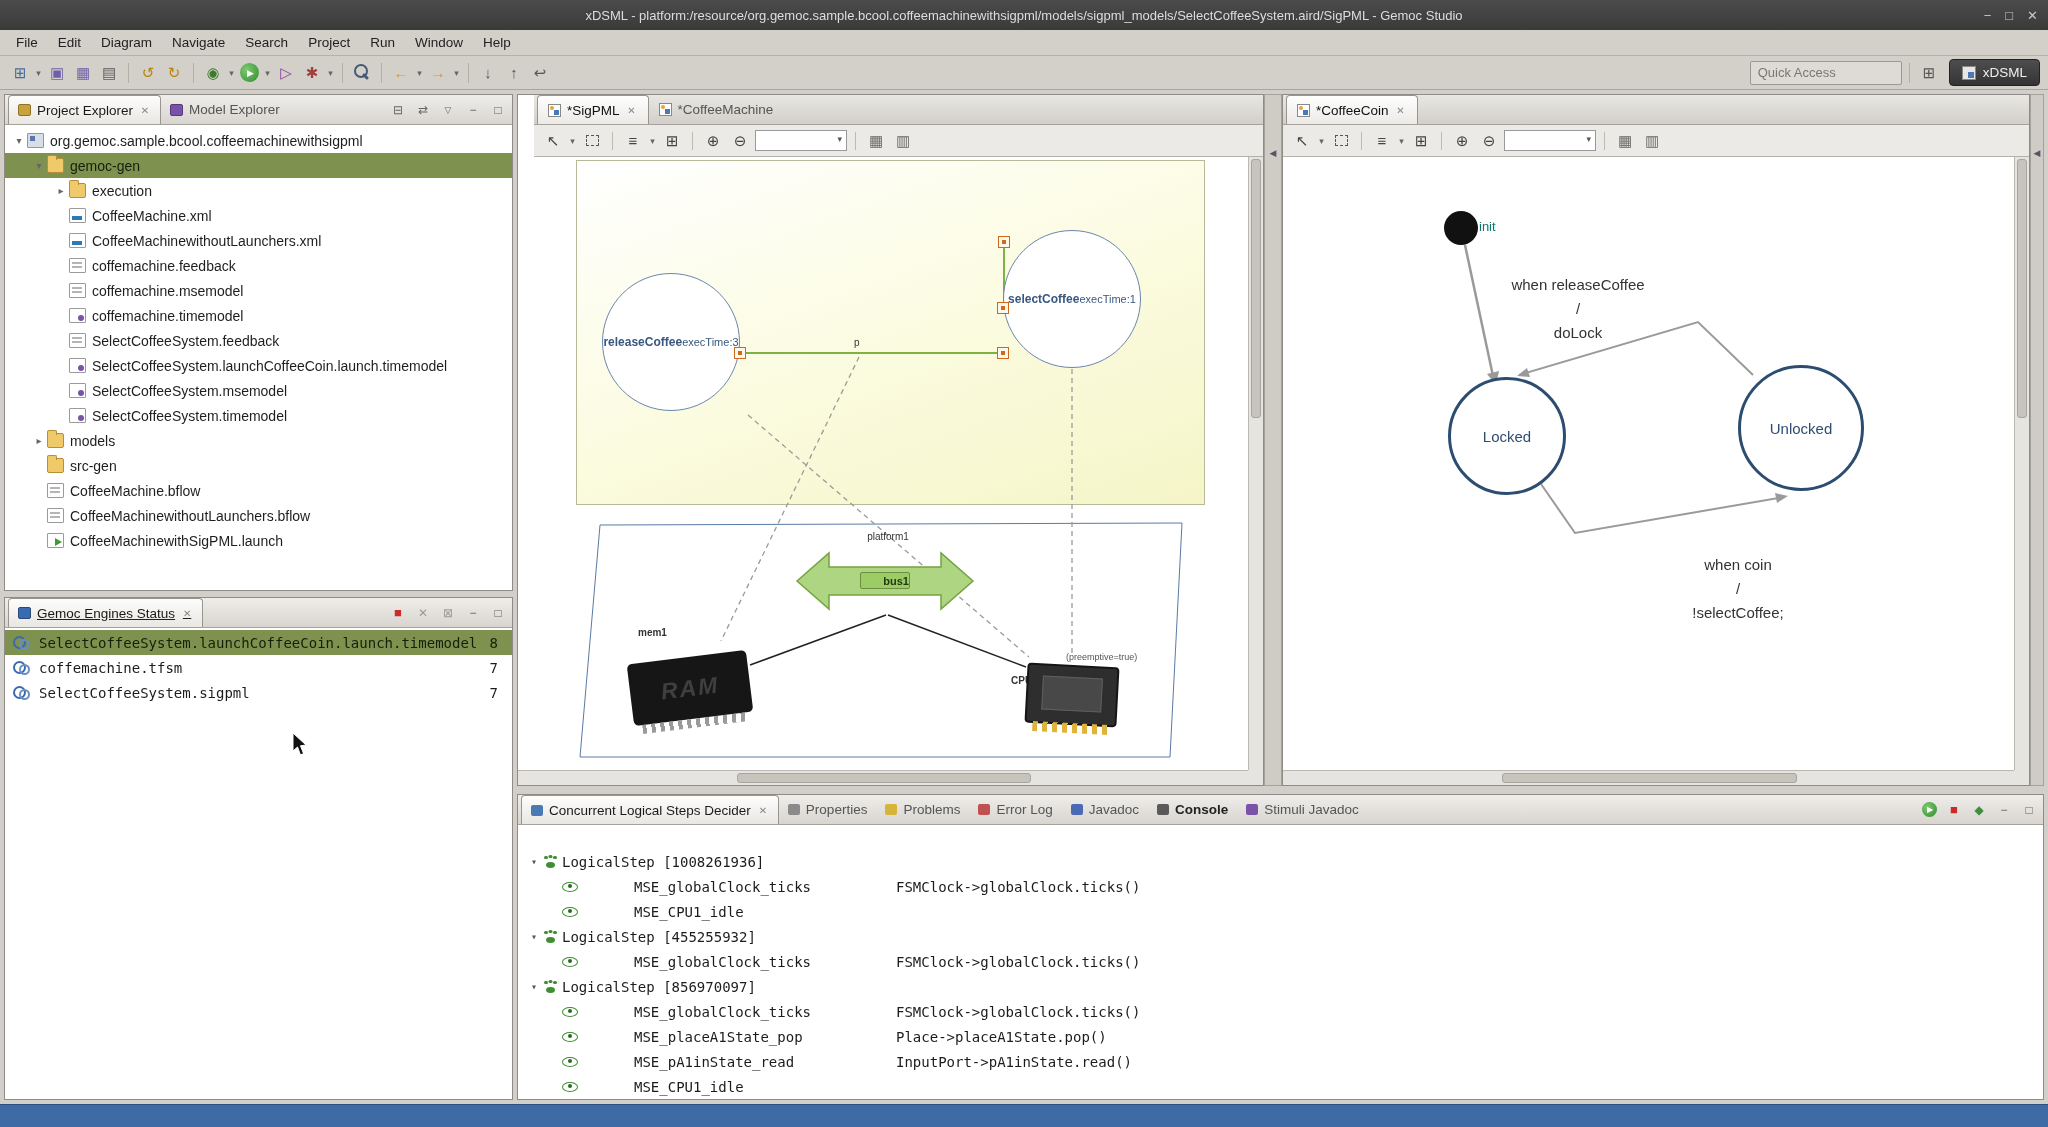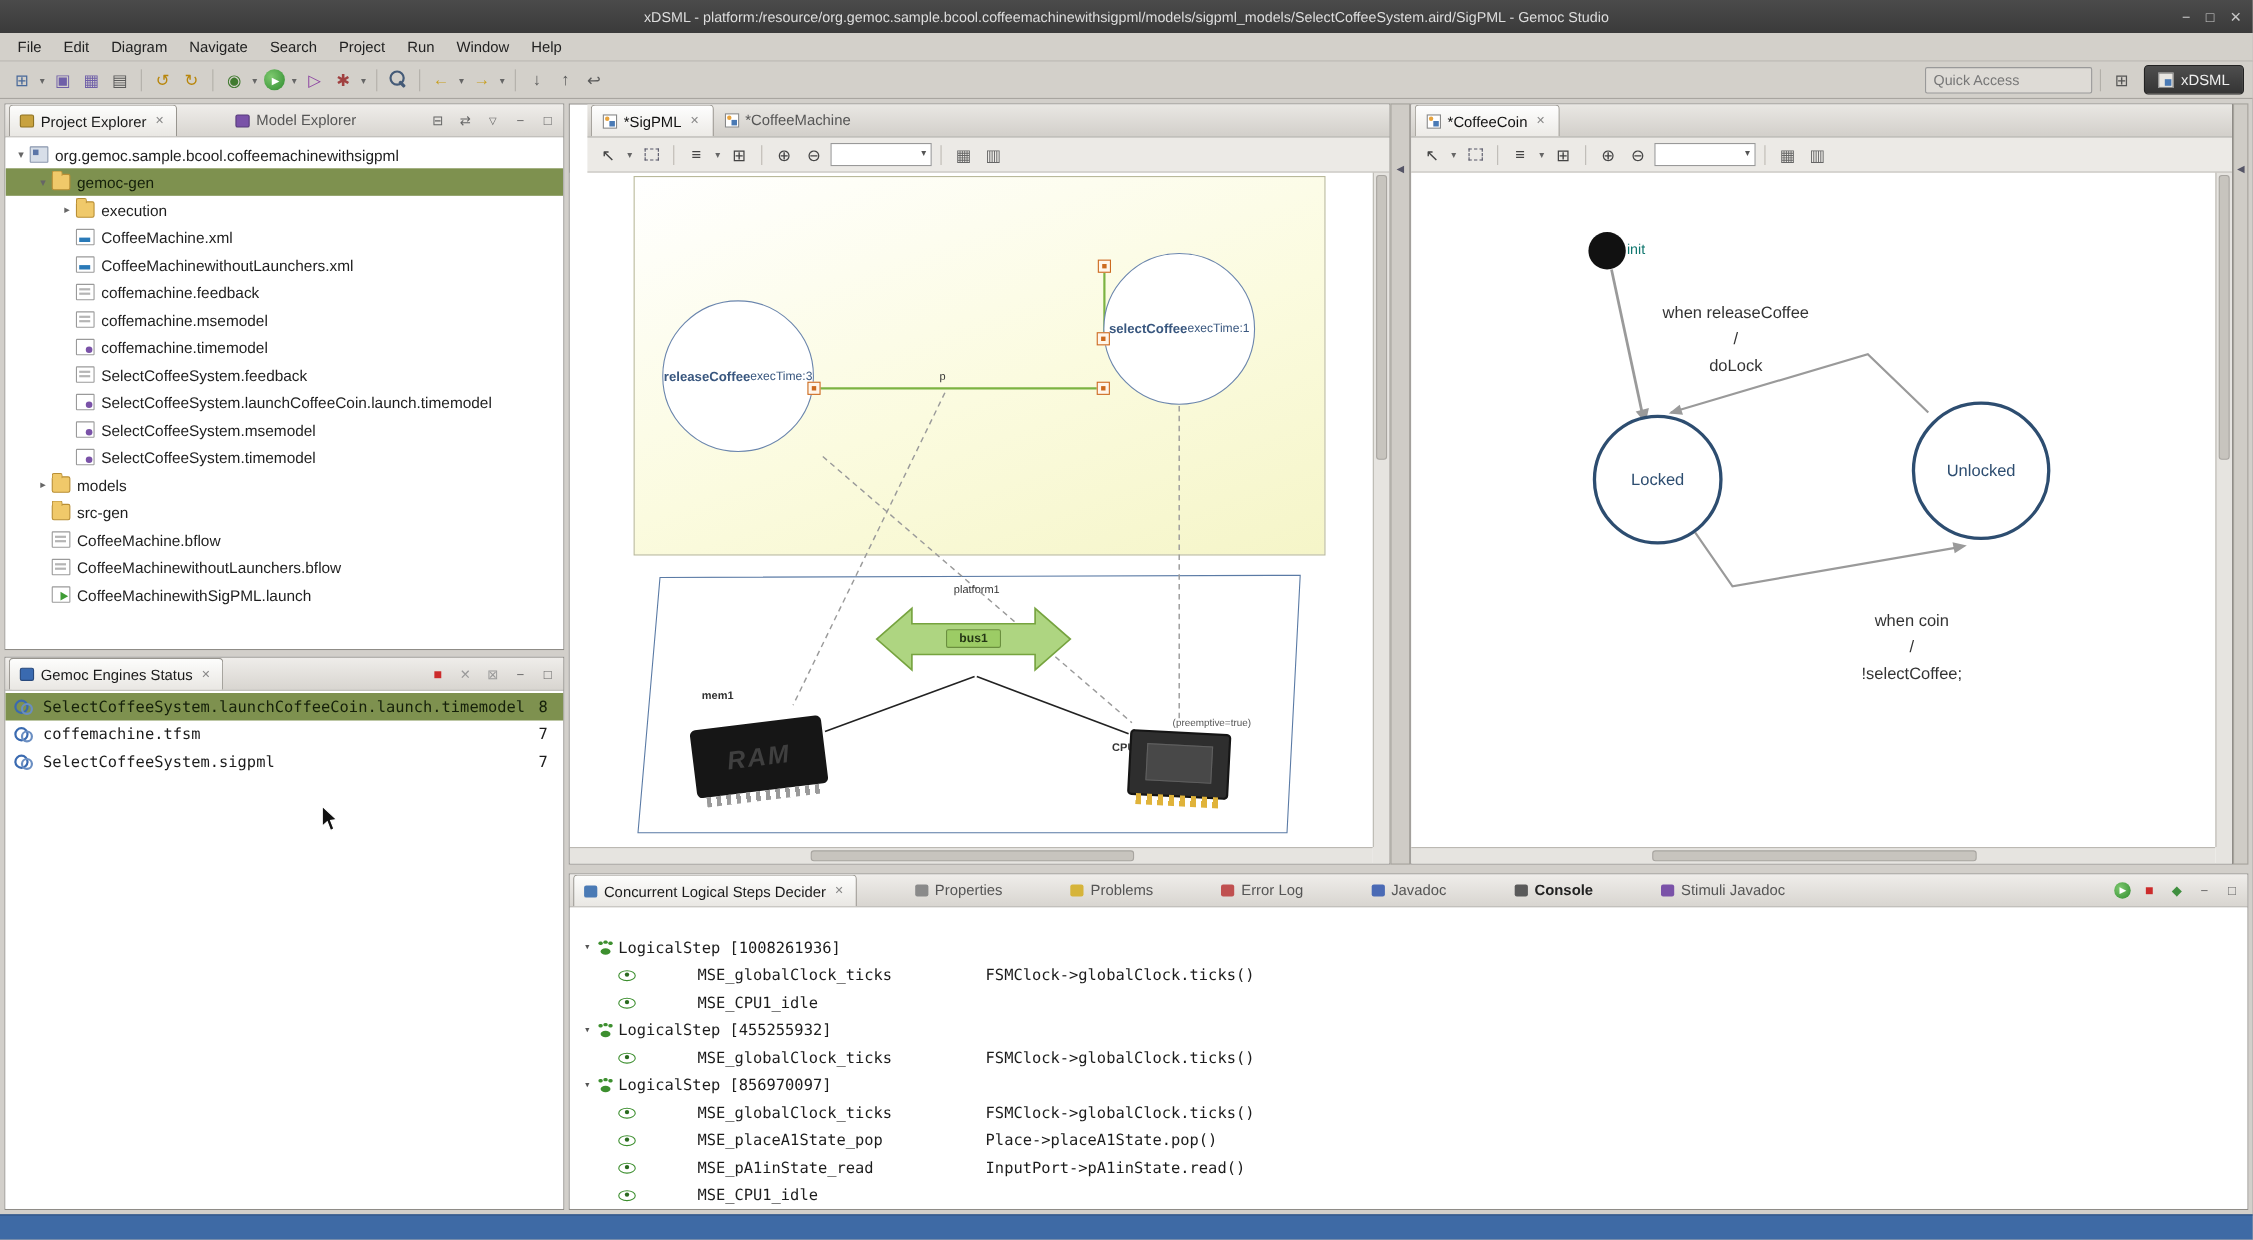"Project Explorer" .vtabs { gap: 44px -> none }
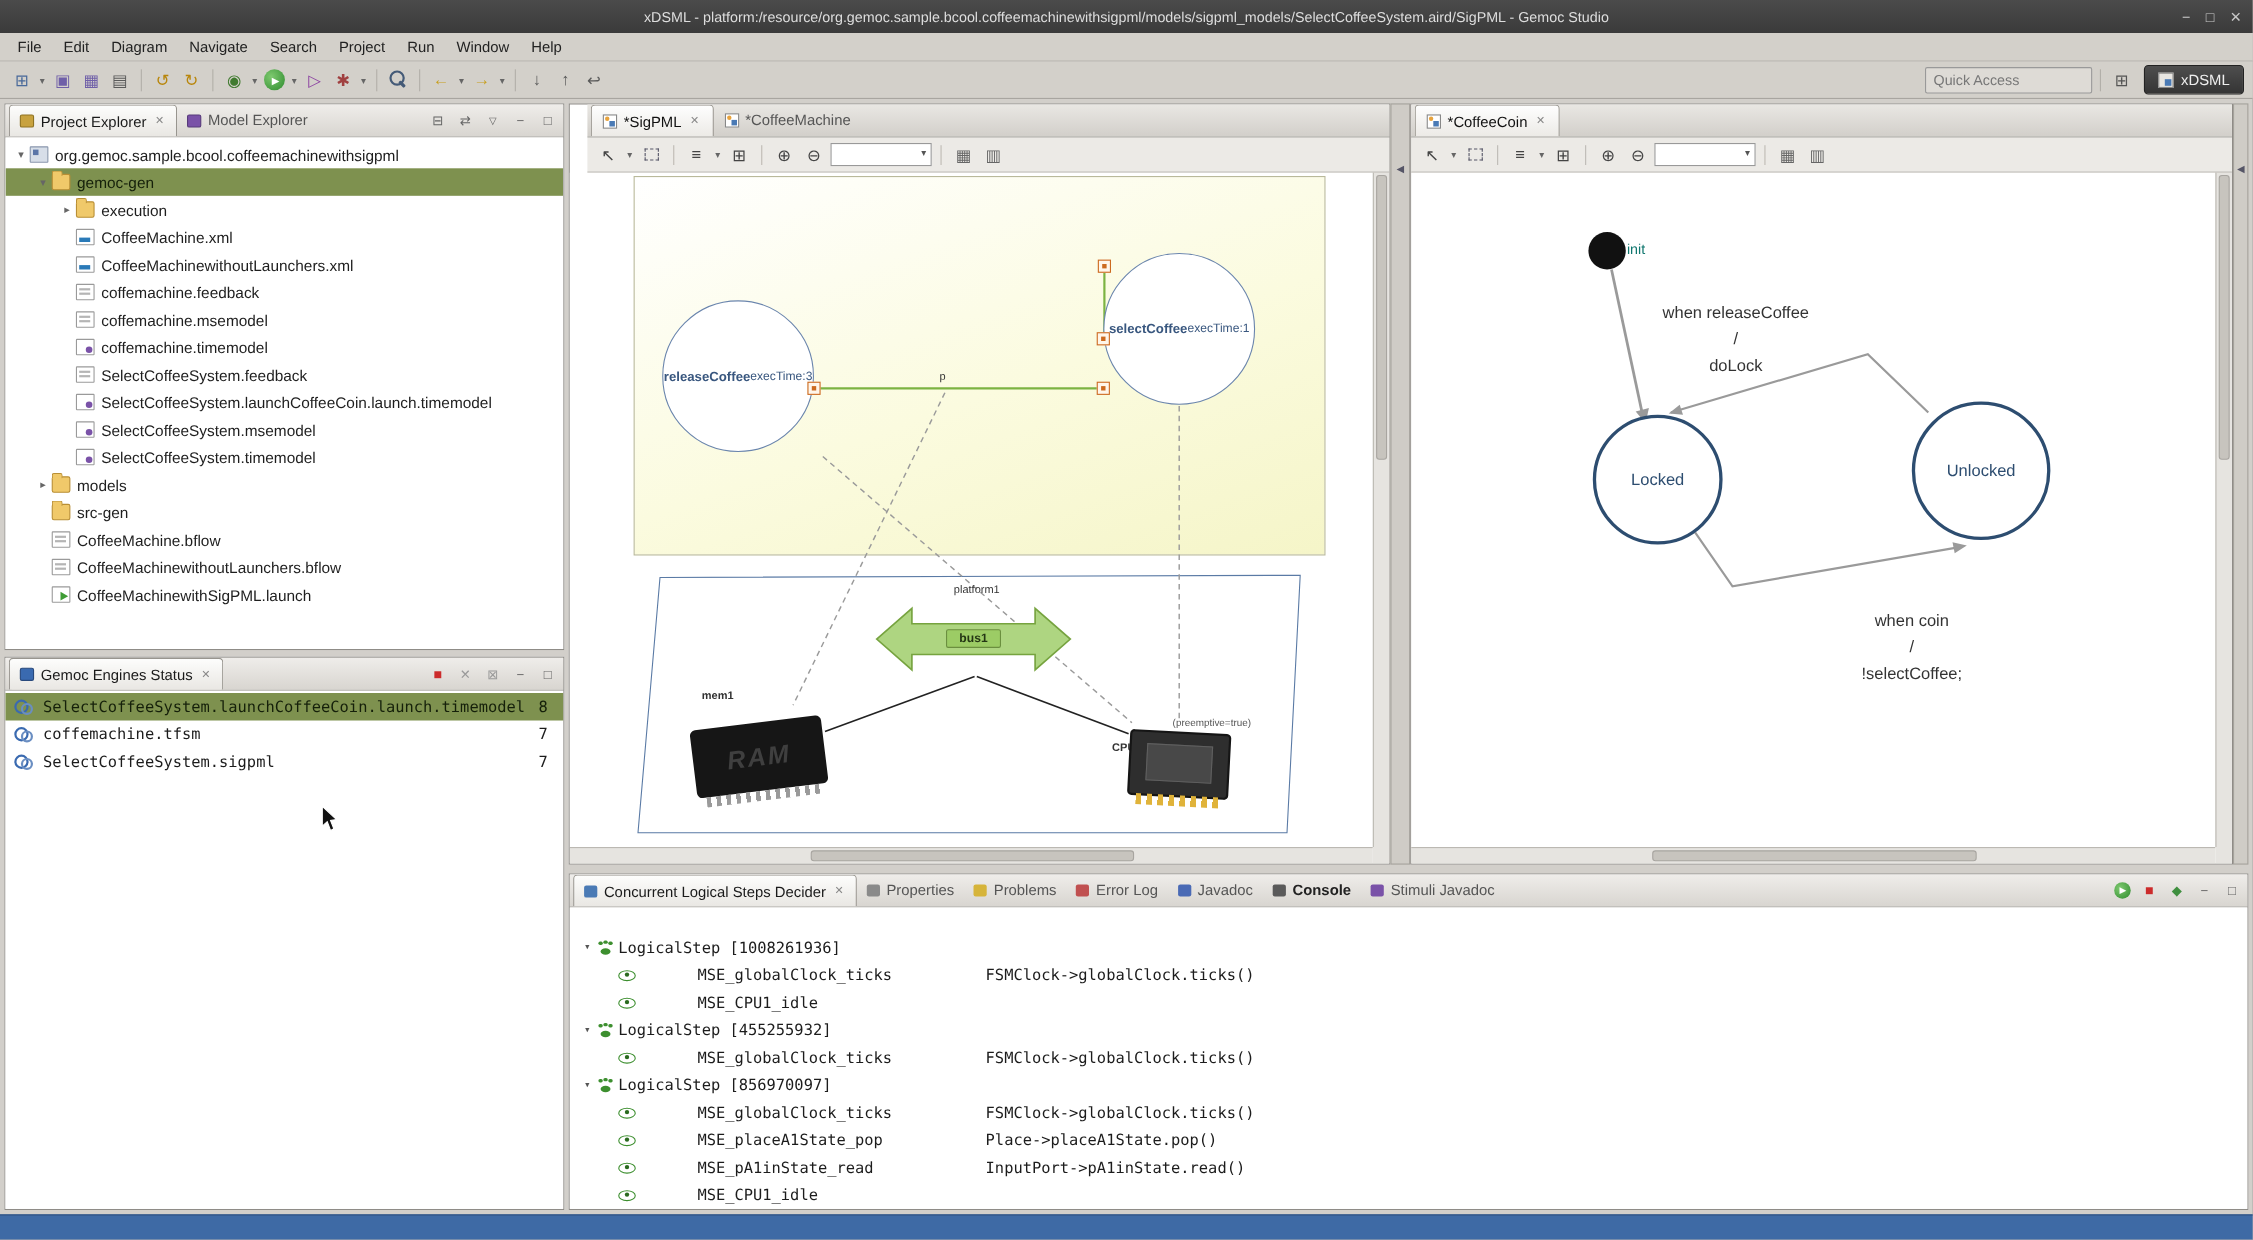"bus1" .bus-badge { justify-content: center -> flex-end }
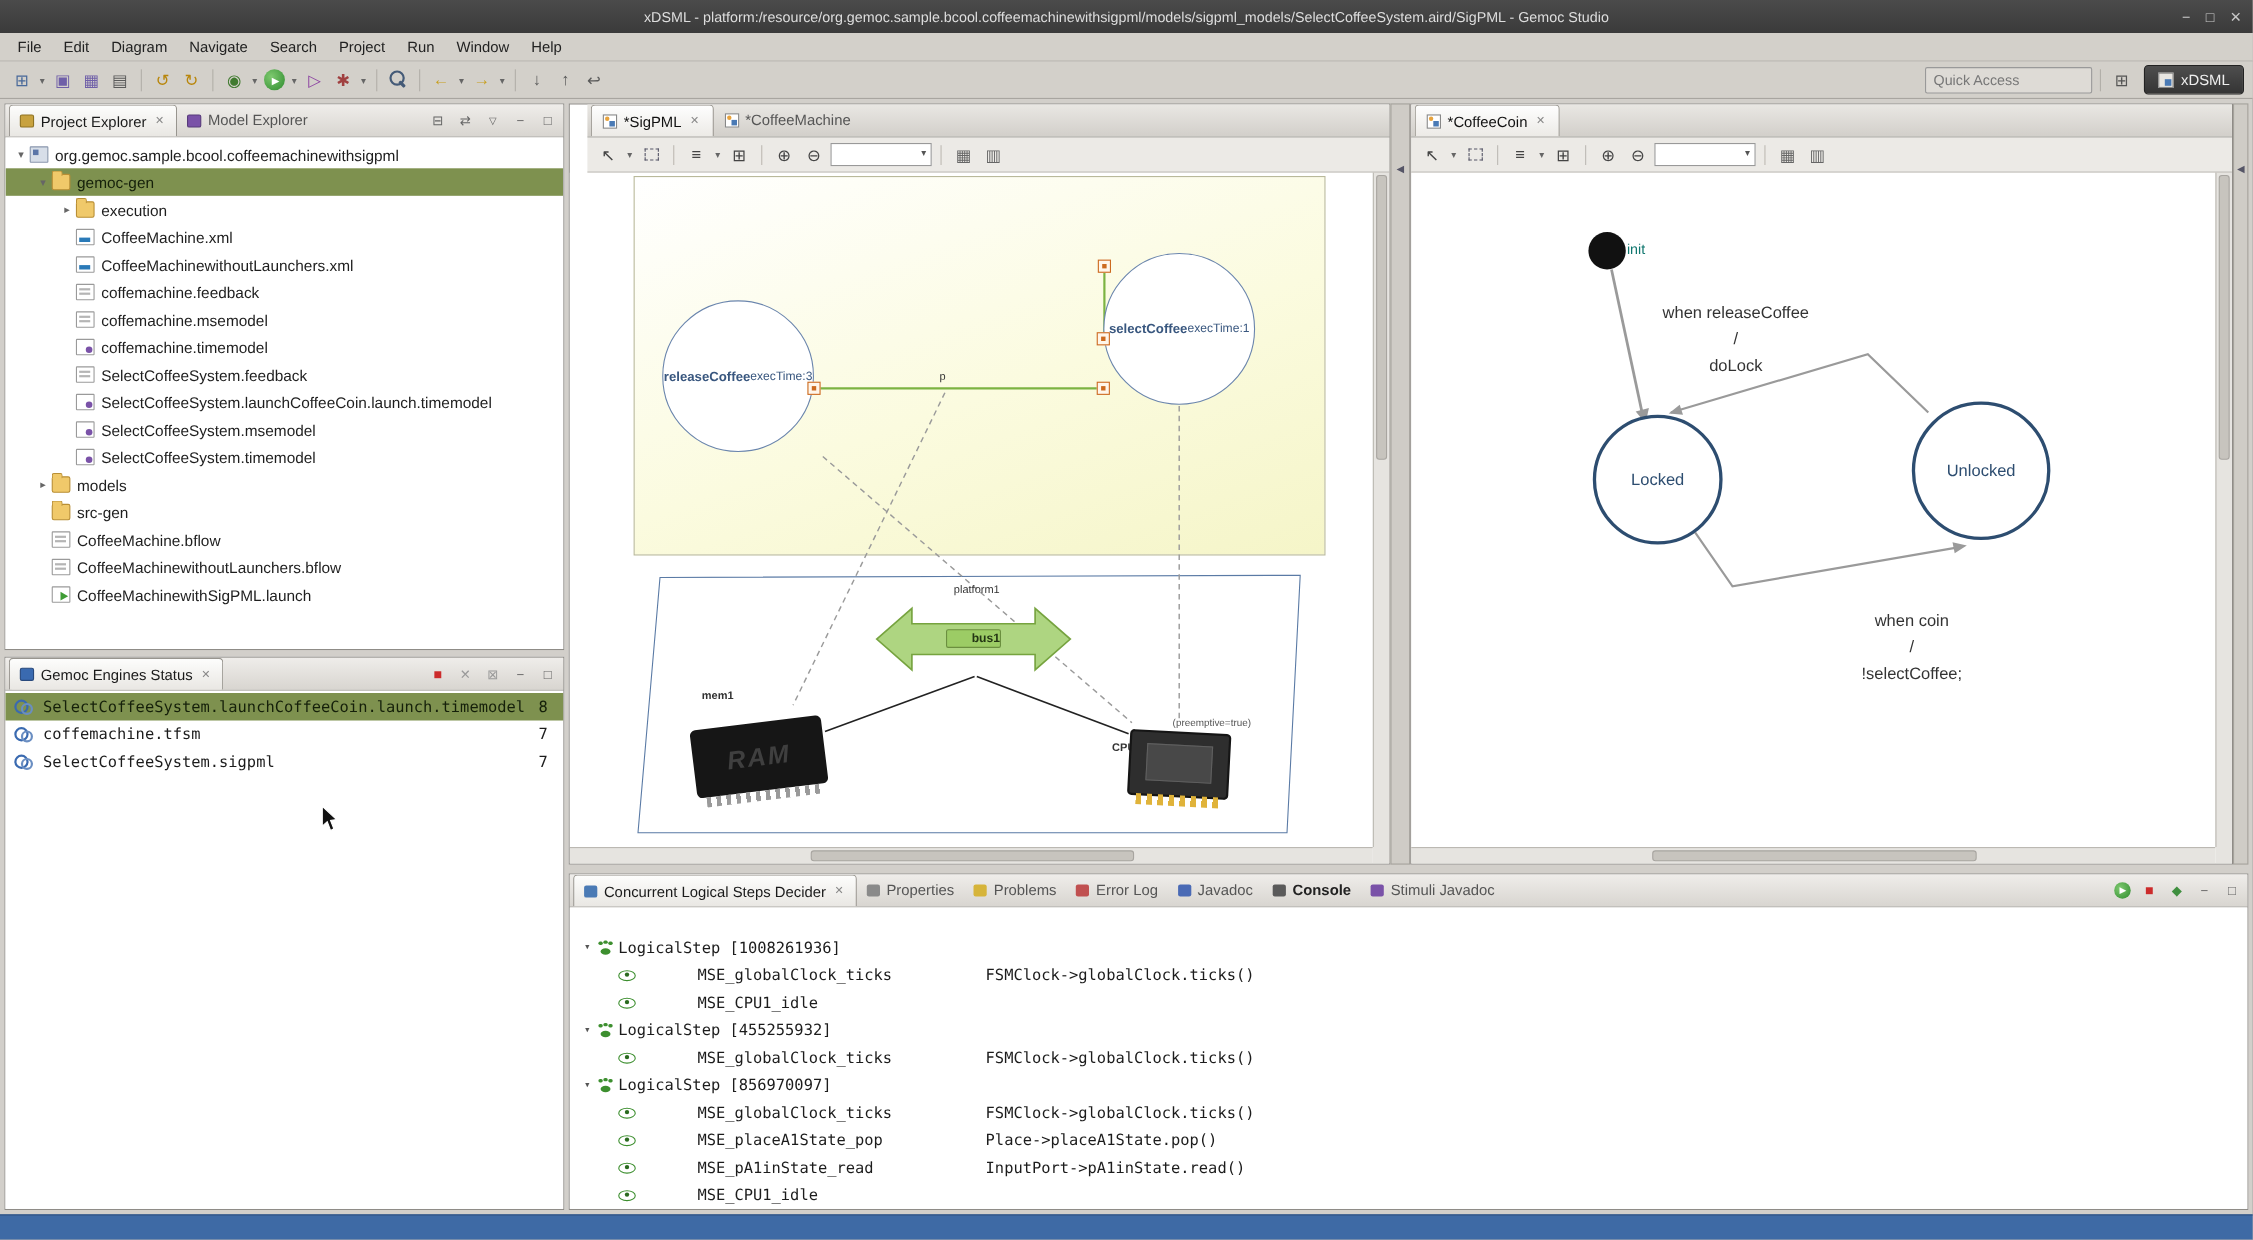"Gemoc Engines Status" div.view { text-decoration: none -> underline }
